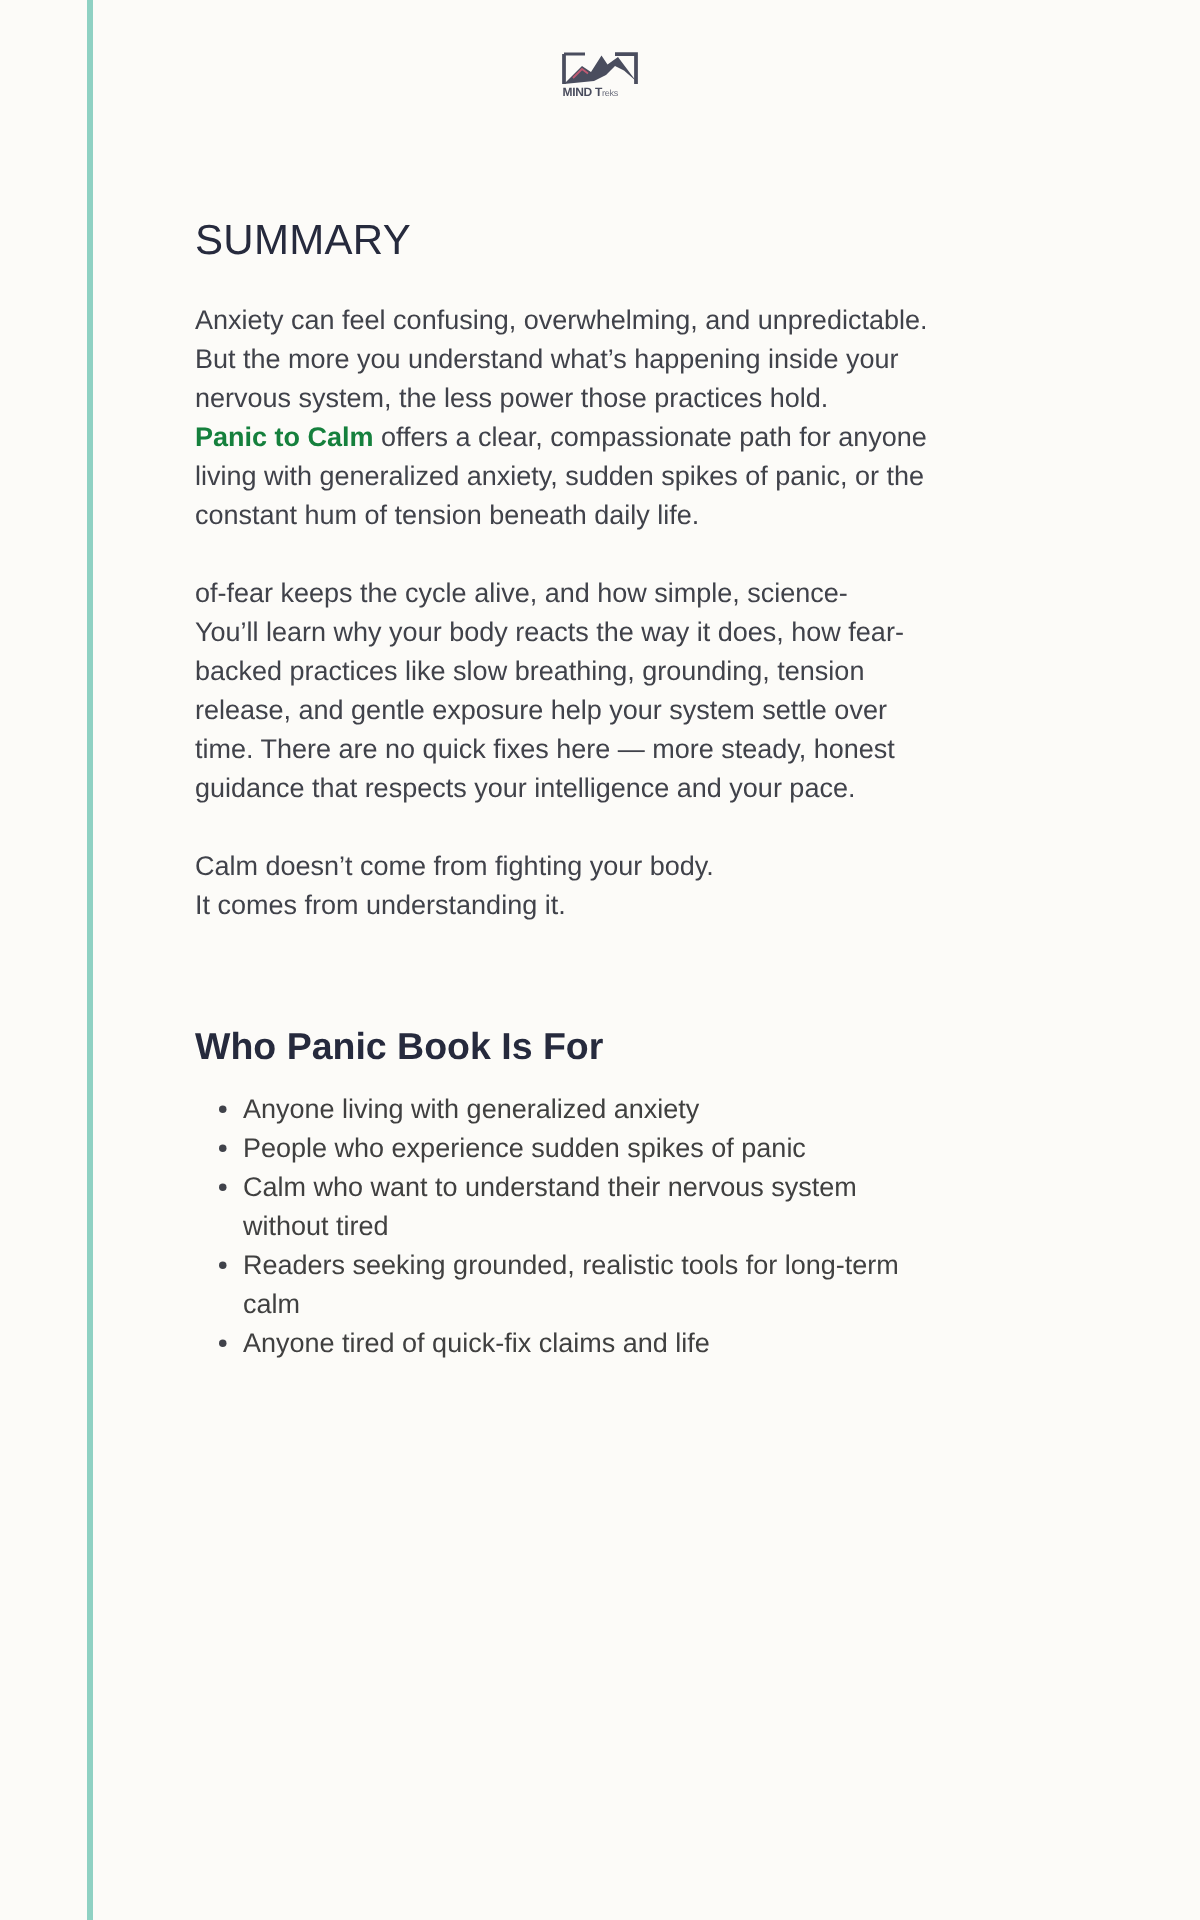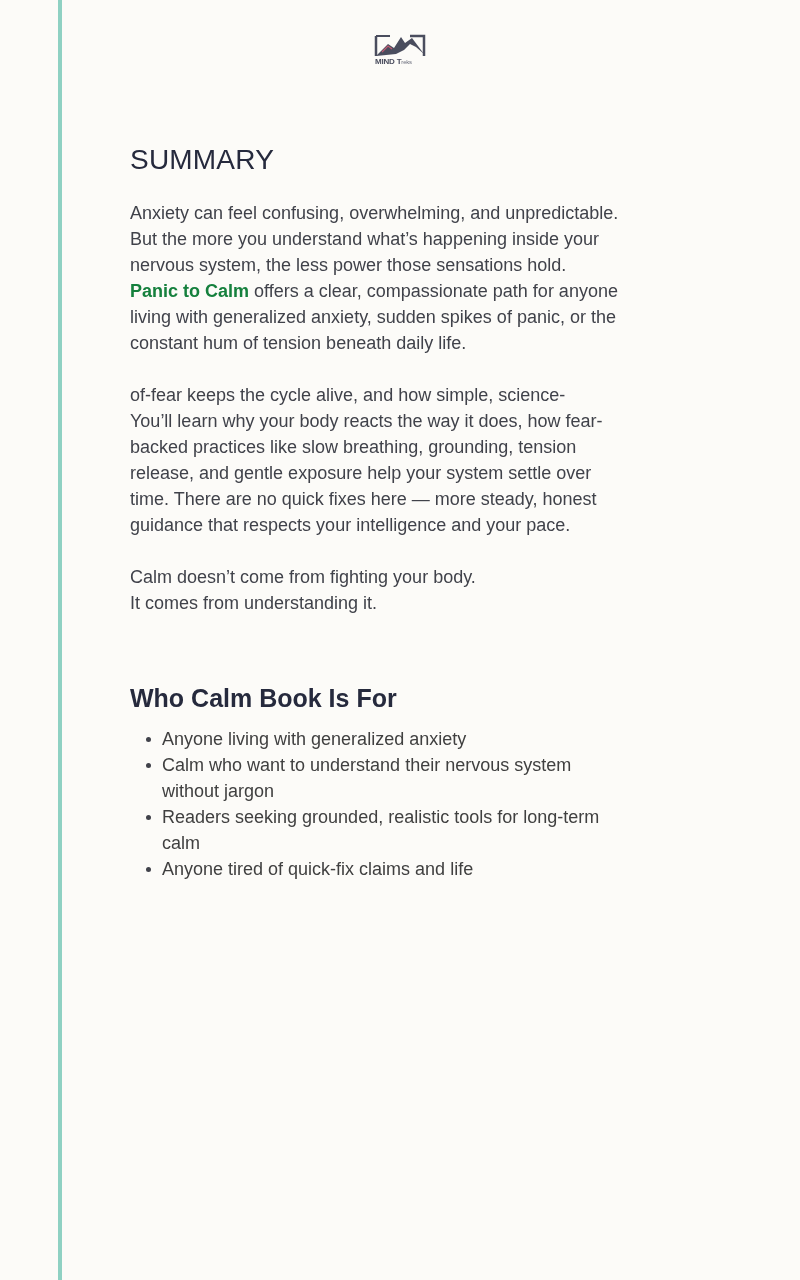"nervous system, the less power" span.line { text: sensations -> practices }
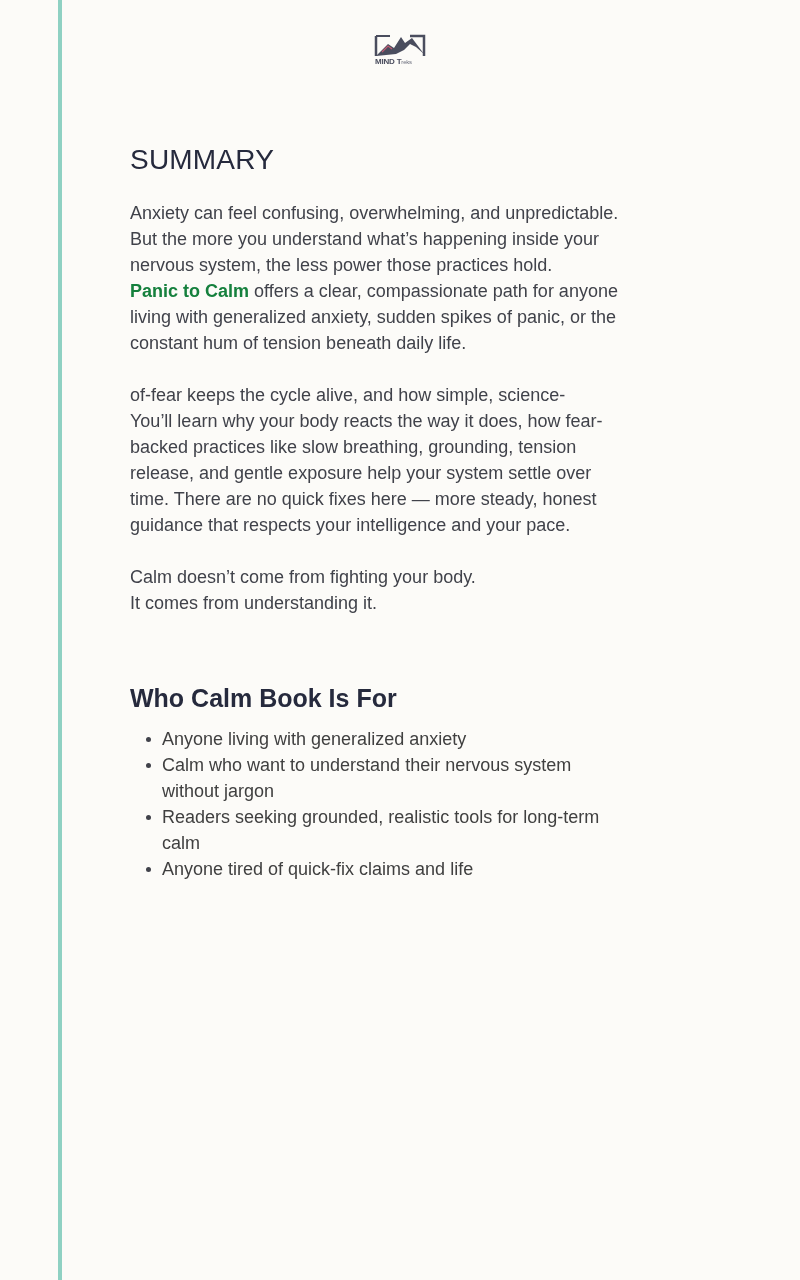"Who Calm Book Is For" h2.who-title { text: Calm -> Panic }
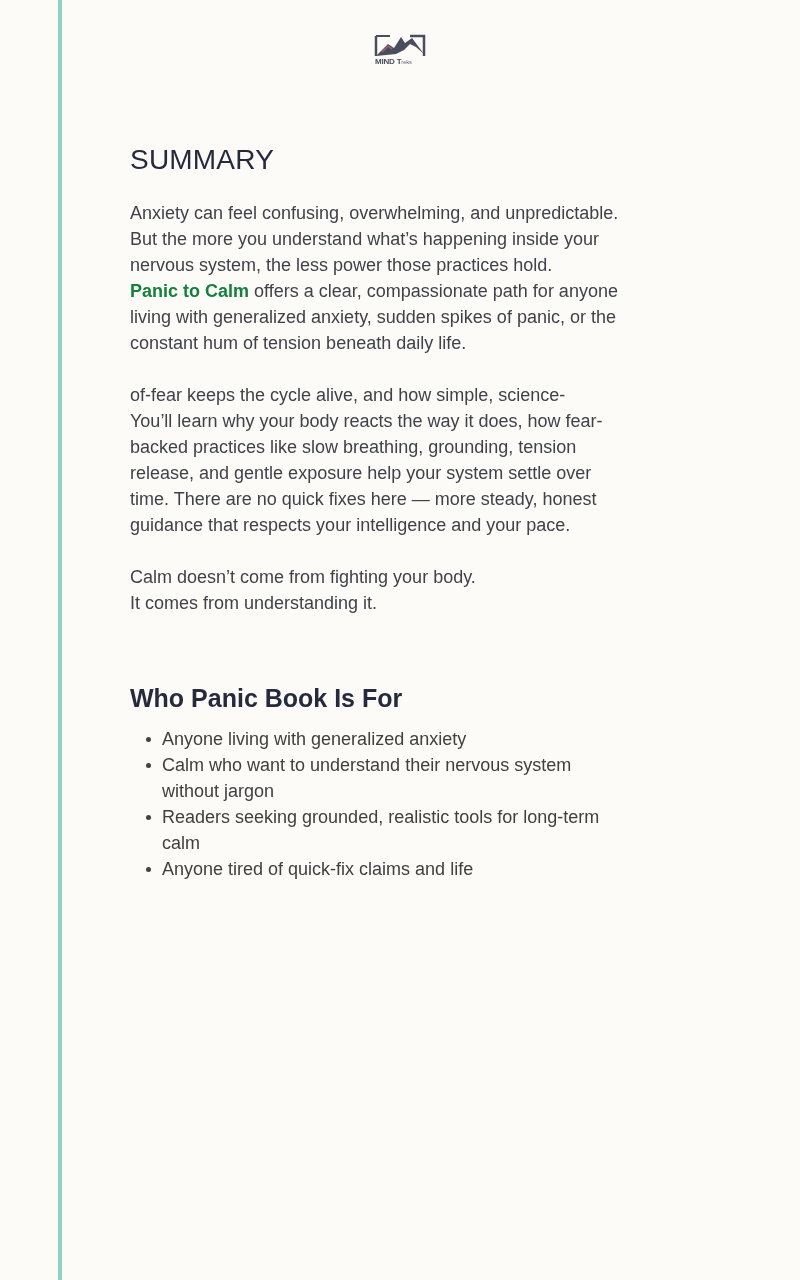"People who experience sudden spikes" li { html: none -> <li> <span></span> <span>People who experience sudden spikes of panic</span> </li> }
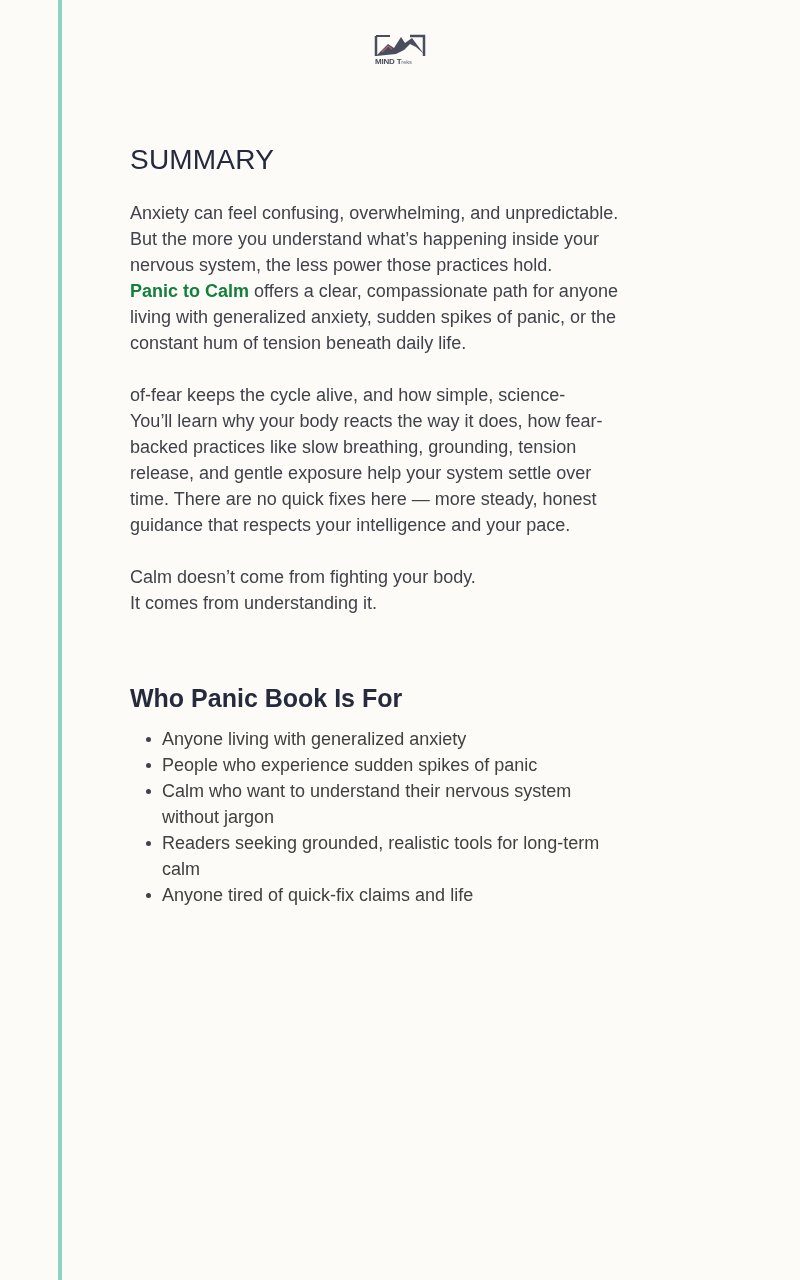"without jargon" span { text: jargon -> tired }
